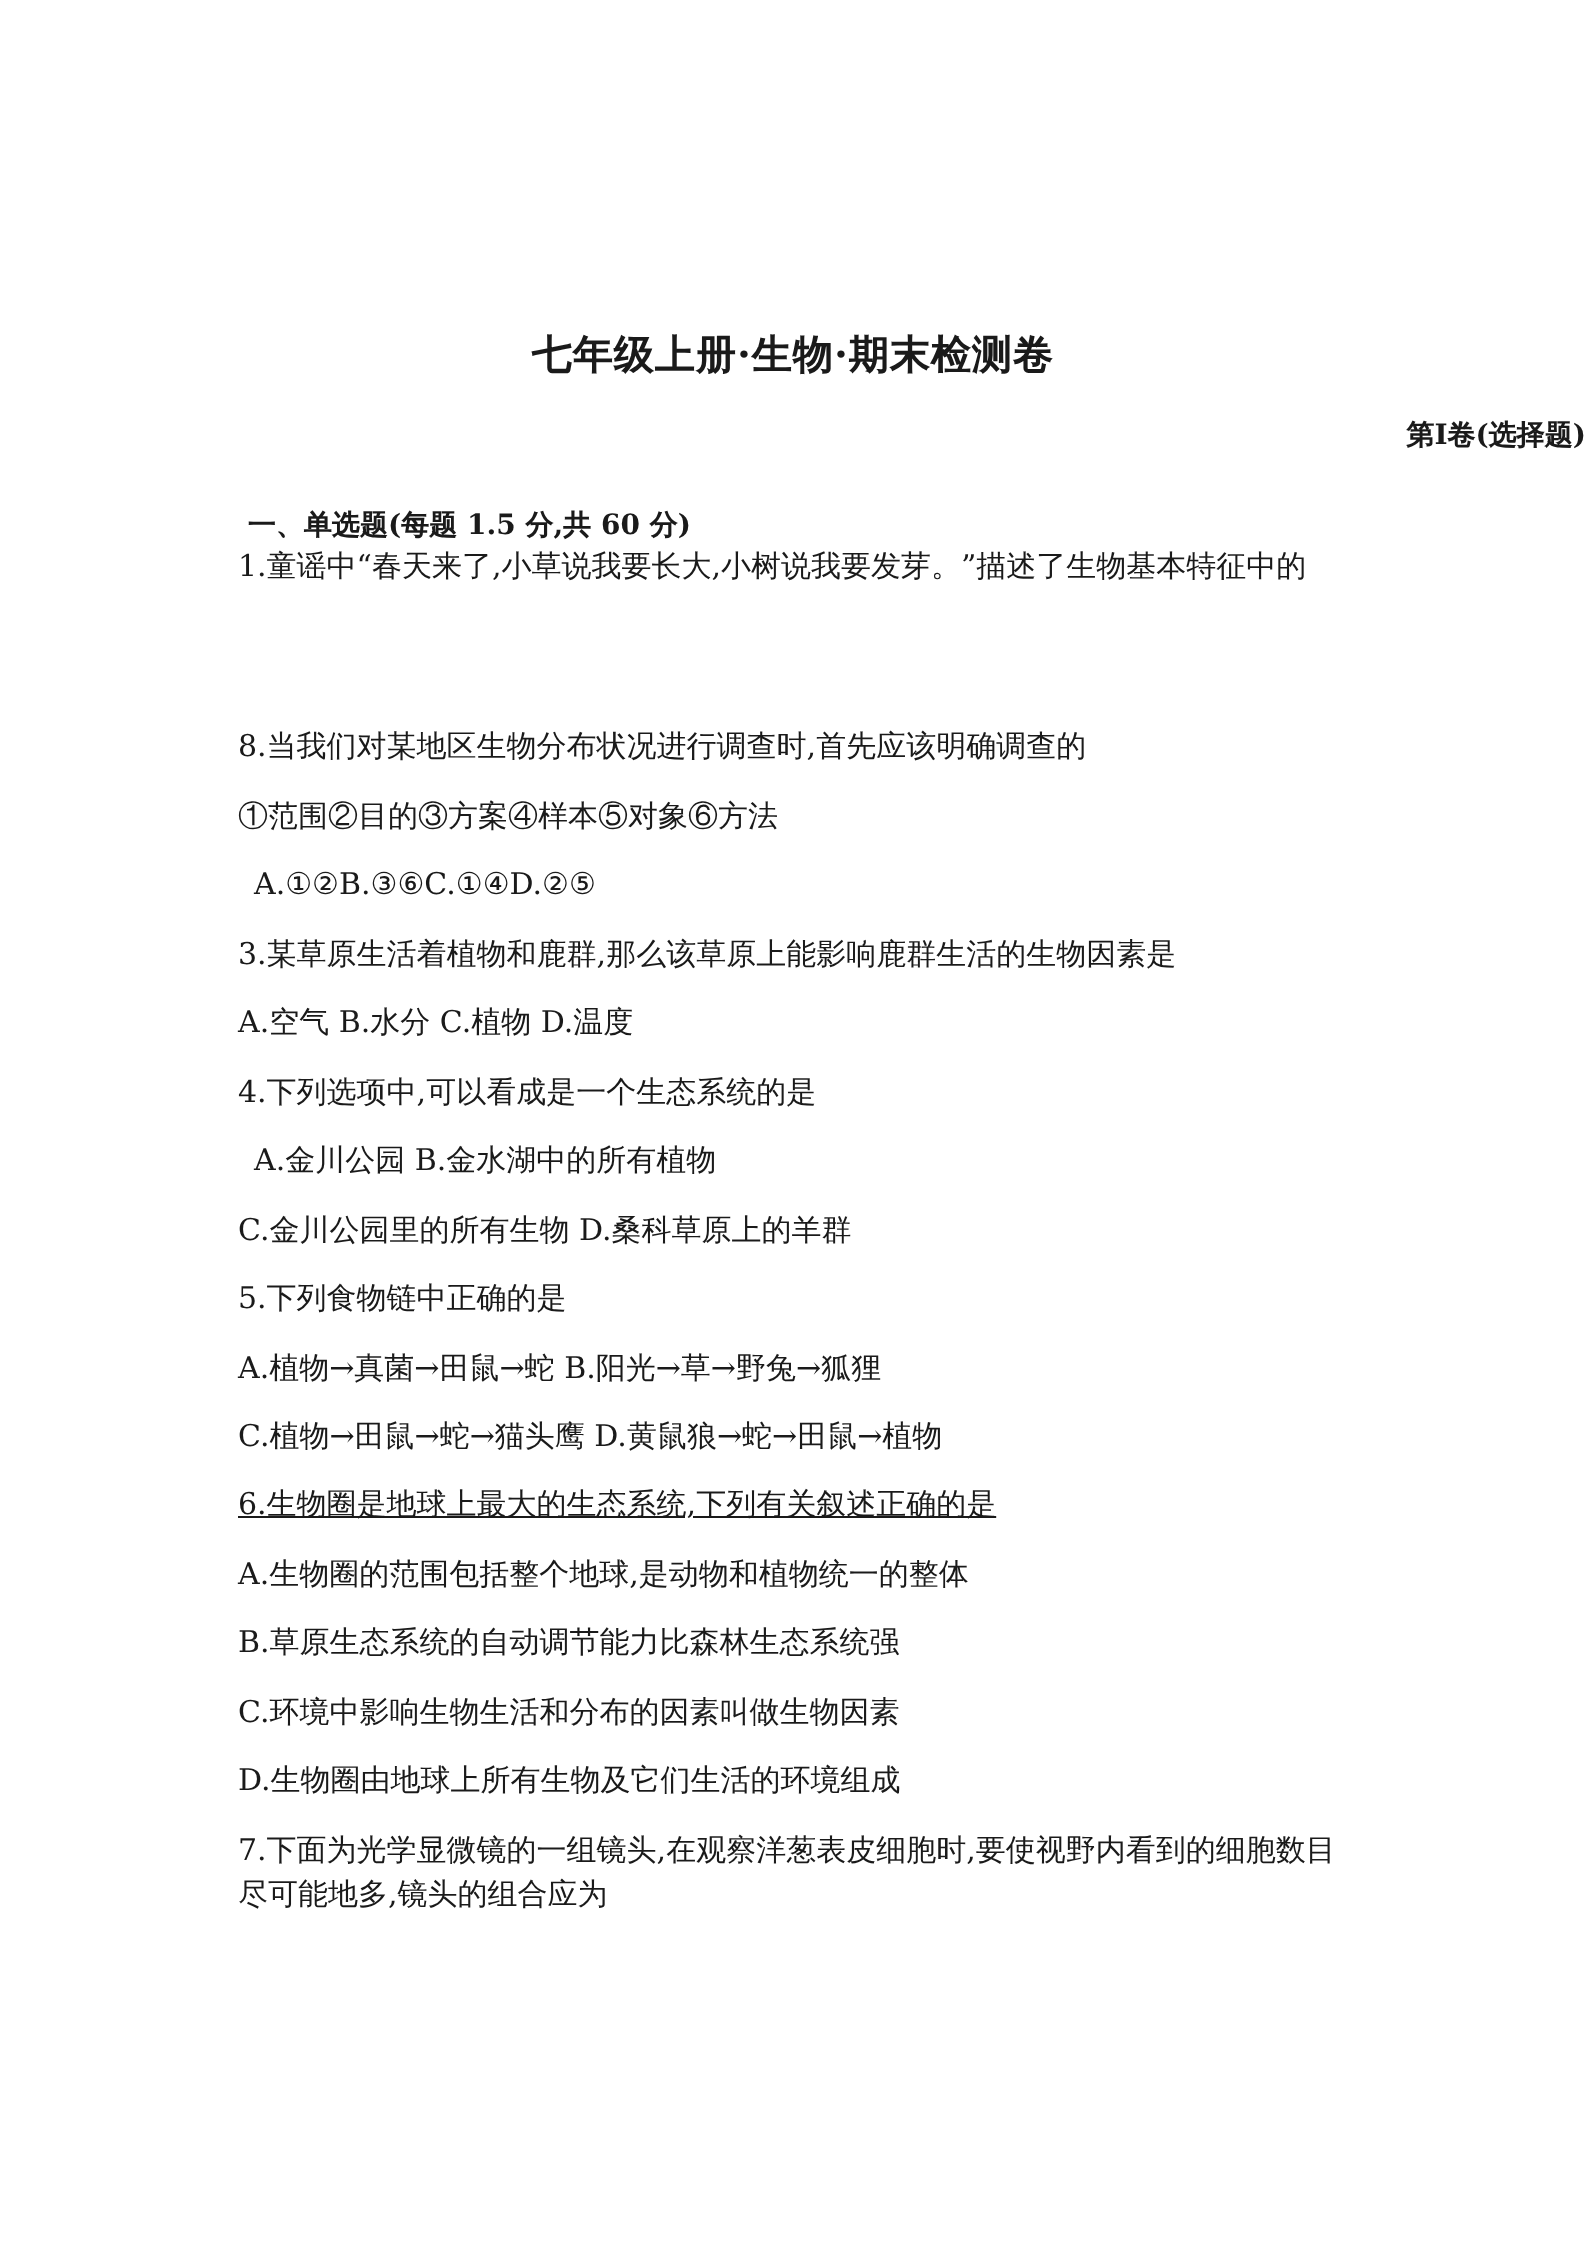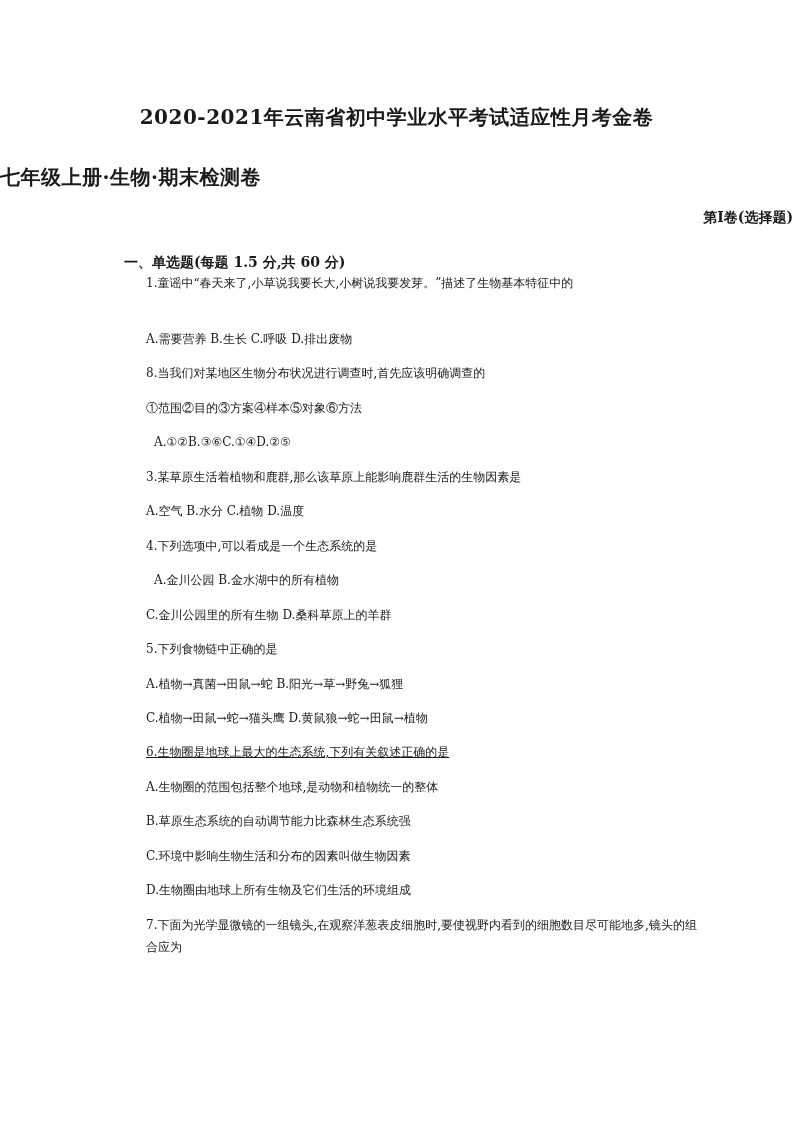"2020-2021年云南省初中学业水平考试适应性月考金卷" div.title1 { html: <div>2020-2021年云南省初中学业水平考试适应性月考金卷</div> -> none }
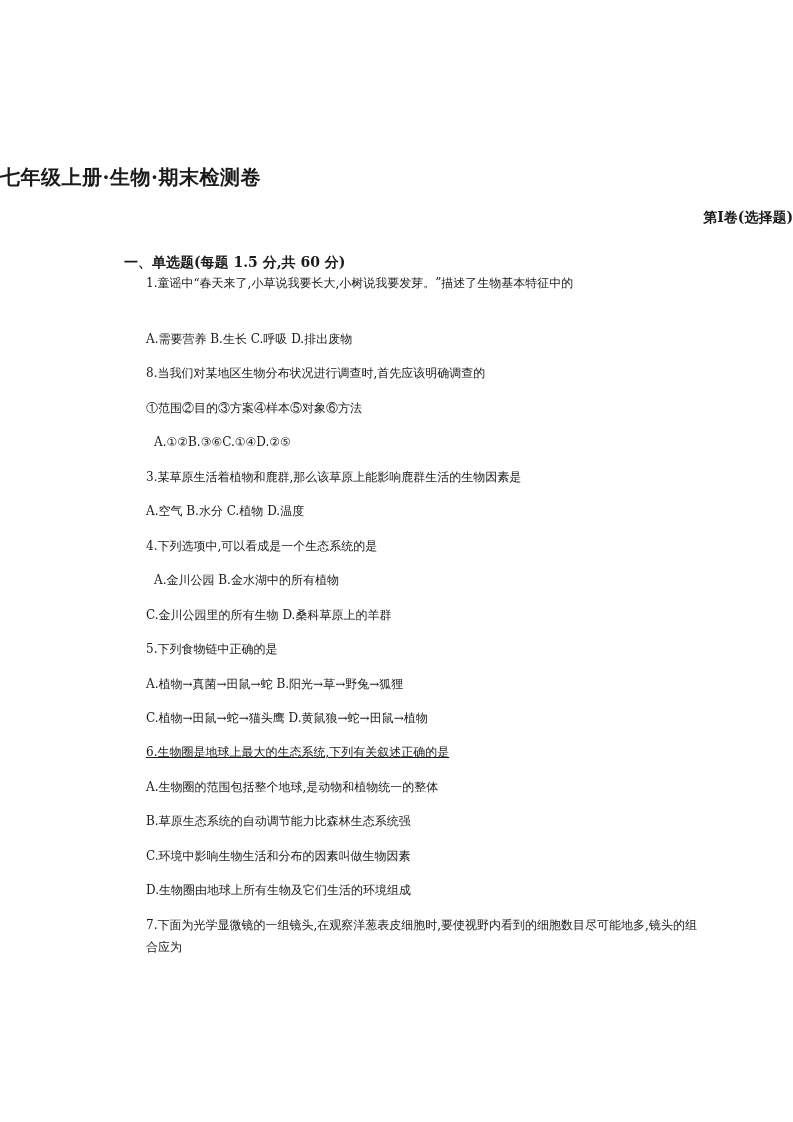"七年级上册·生物·期末检测卷" .title2 { text-align: left -> center }
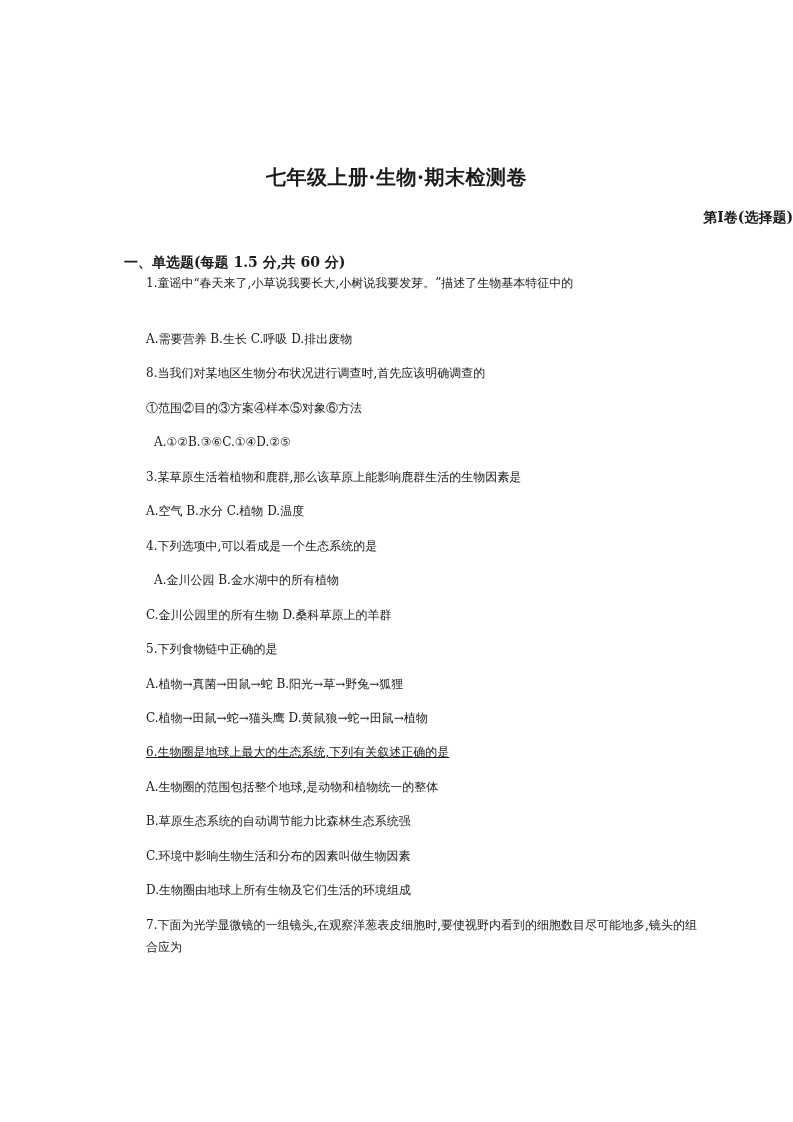"1.童谣中“春天来了,小草说我要长大,小树说我要发芽。”描述了生物基本特征中的" .line { font-size: 12px -> 15px; margin-left: 27px -> none }
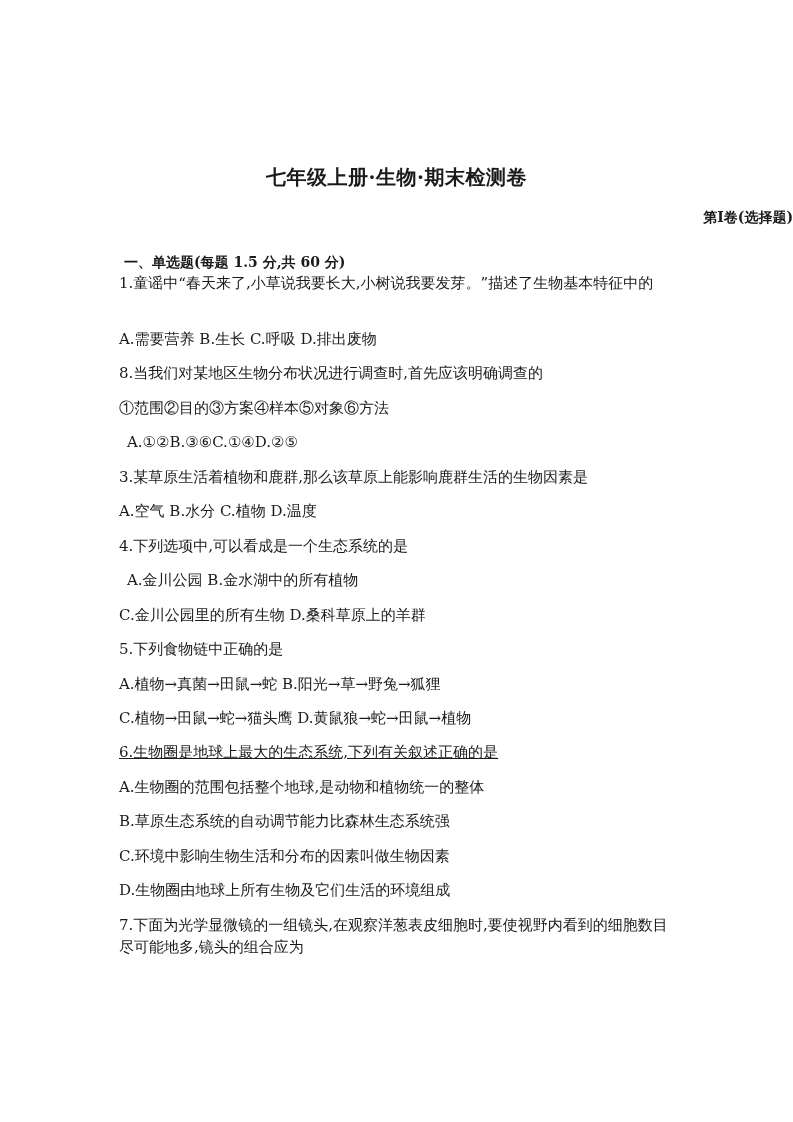"A.需要营养 B.生长 C.呼吸 D.排出废物" div.line { html: <div>A.需要营养 B.生长 C.呼吸 D.排出废物</div> -> none }
